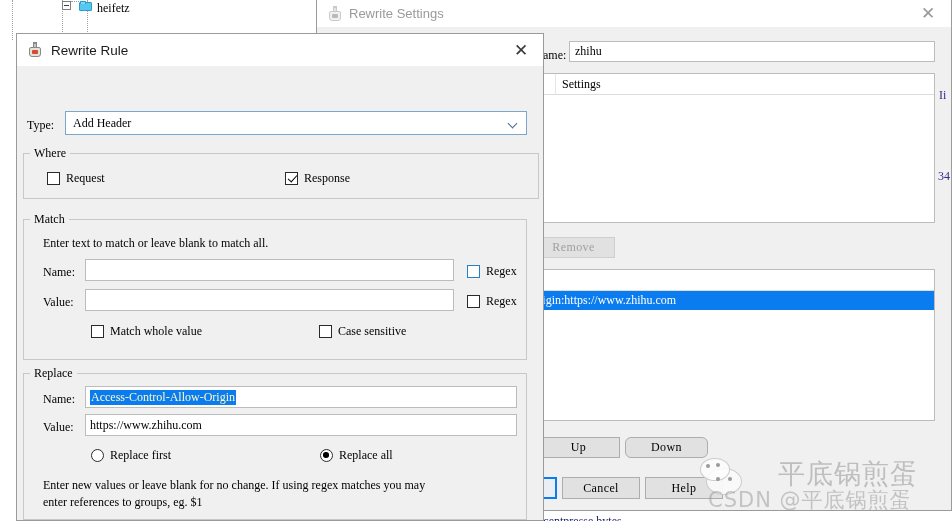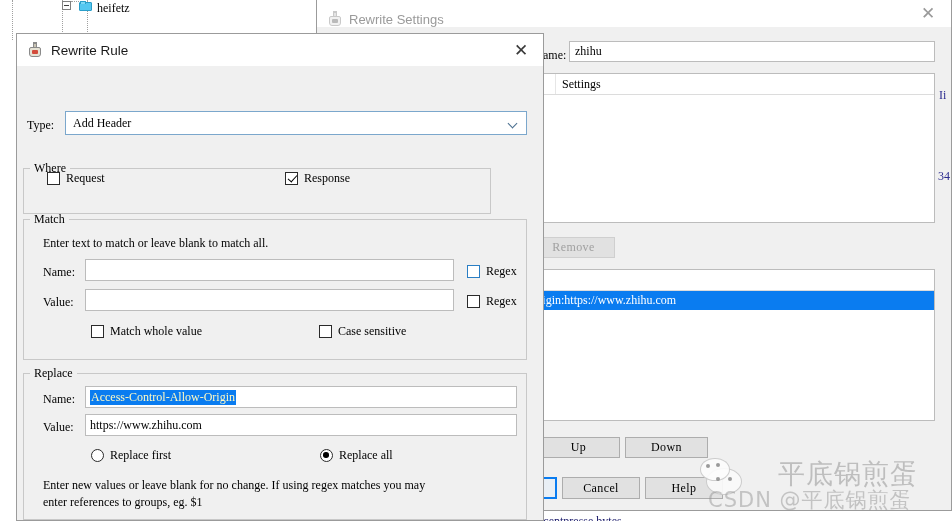"Rewrite Settings" #rs-titlebar { align-items: flex-end -> center }
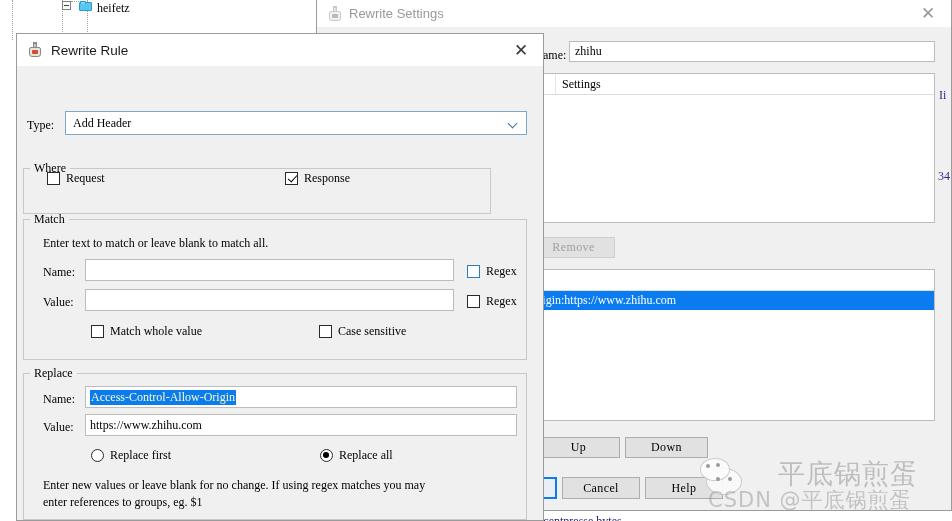"Where" fieldset.group { top: 95px -> 80px; width: 468px -> 516px }
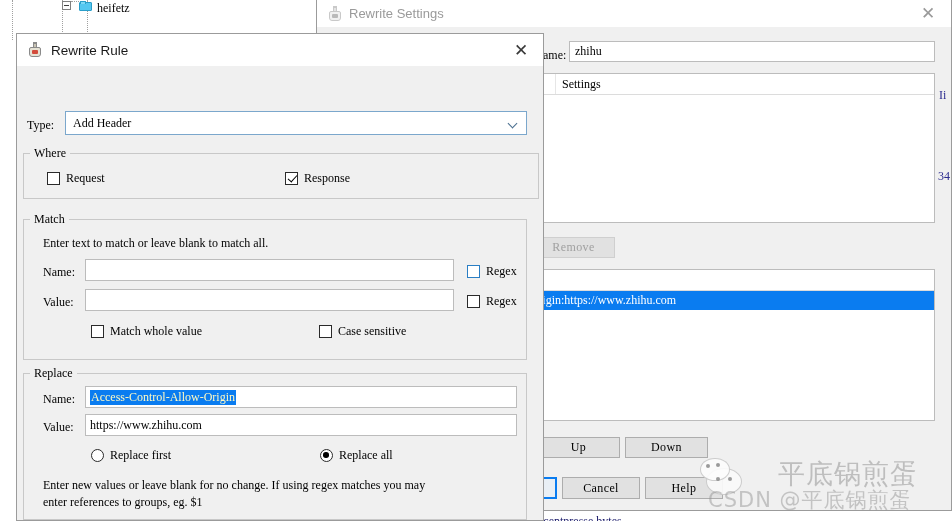"Down" div.btn { border-radius: none -> 6px }
